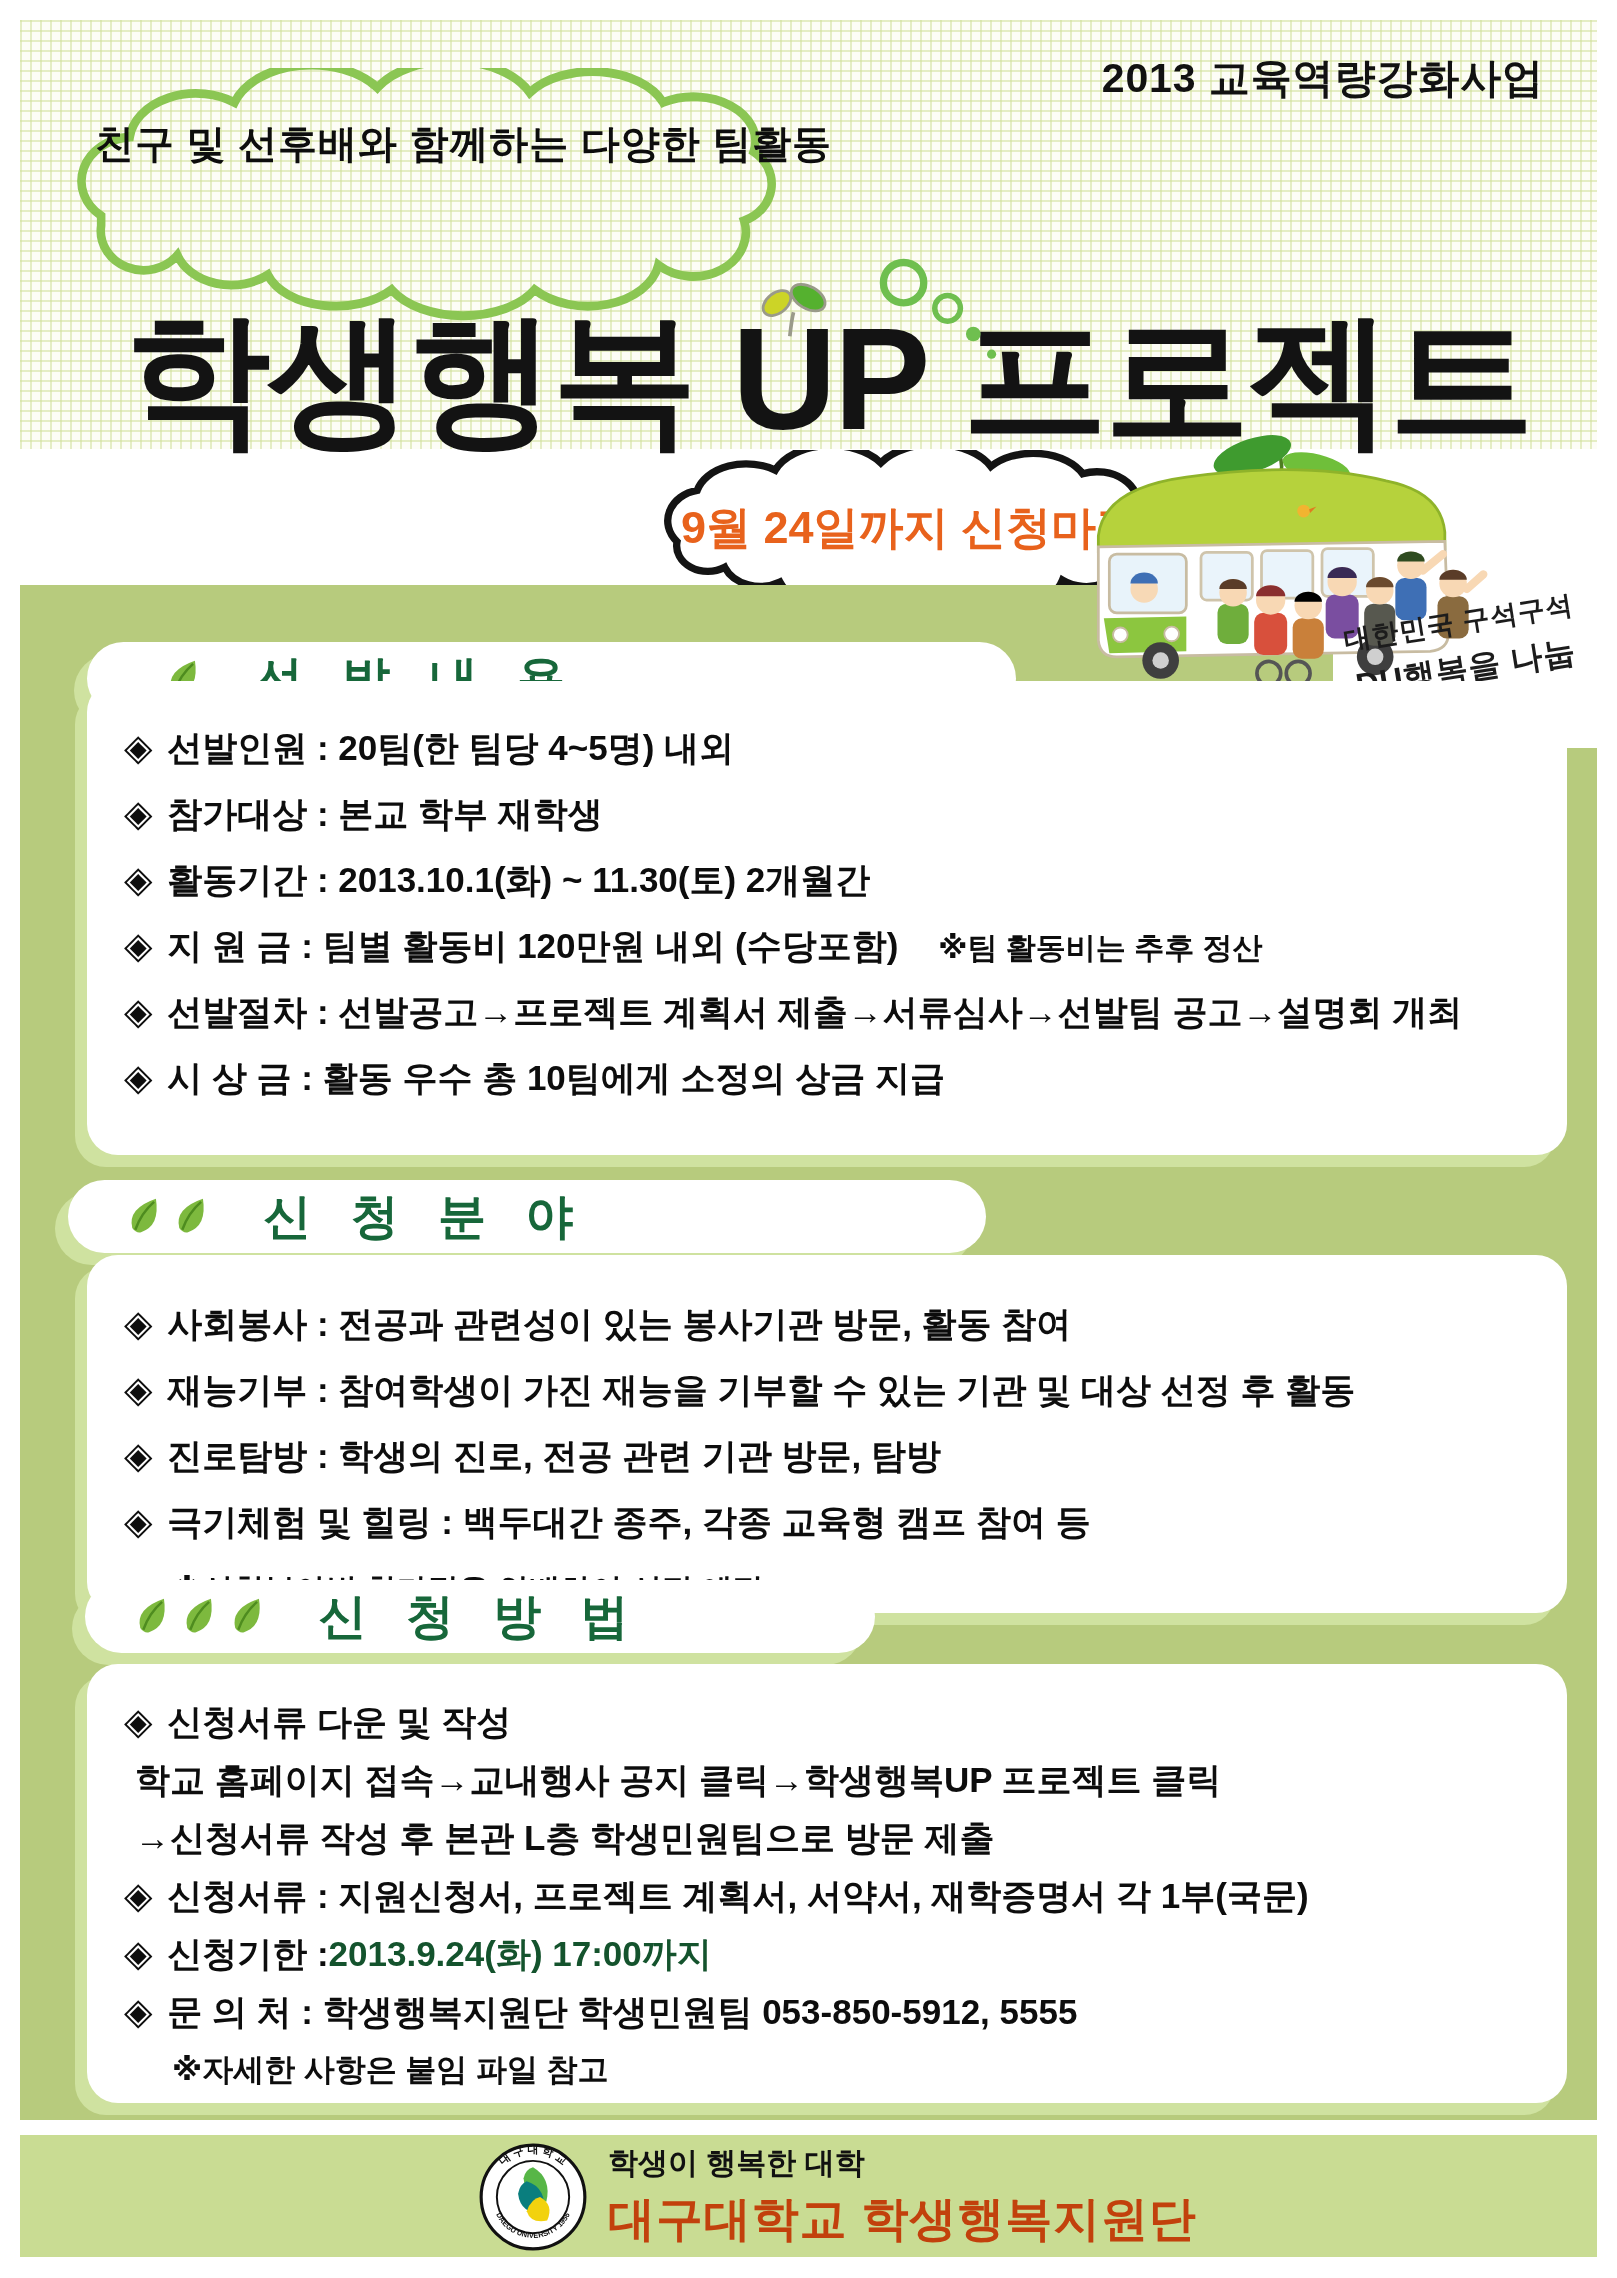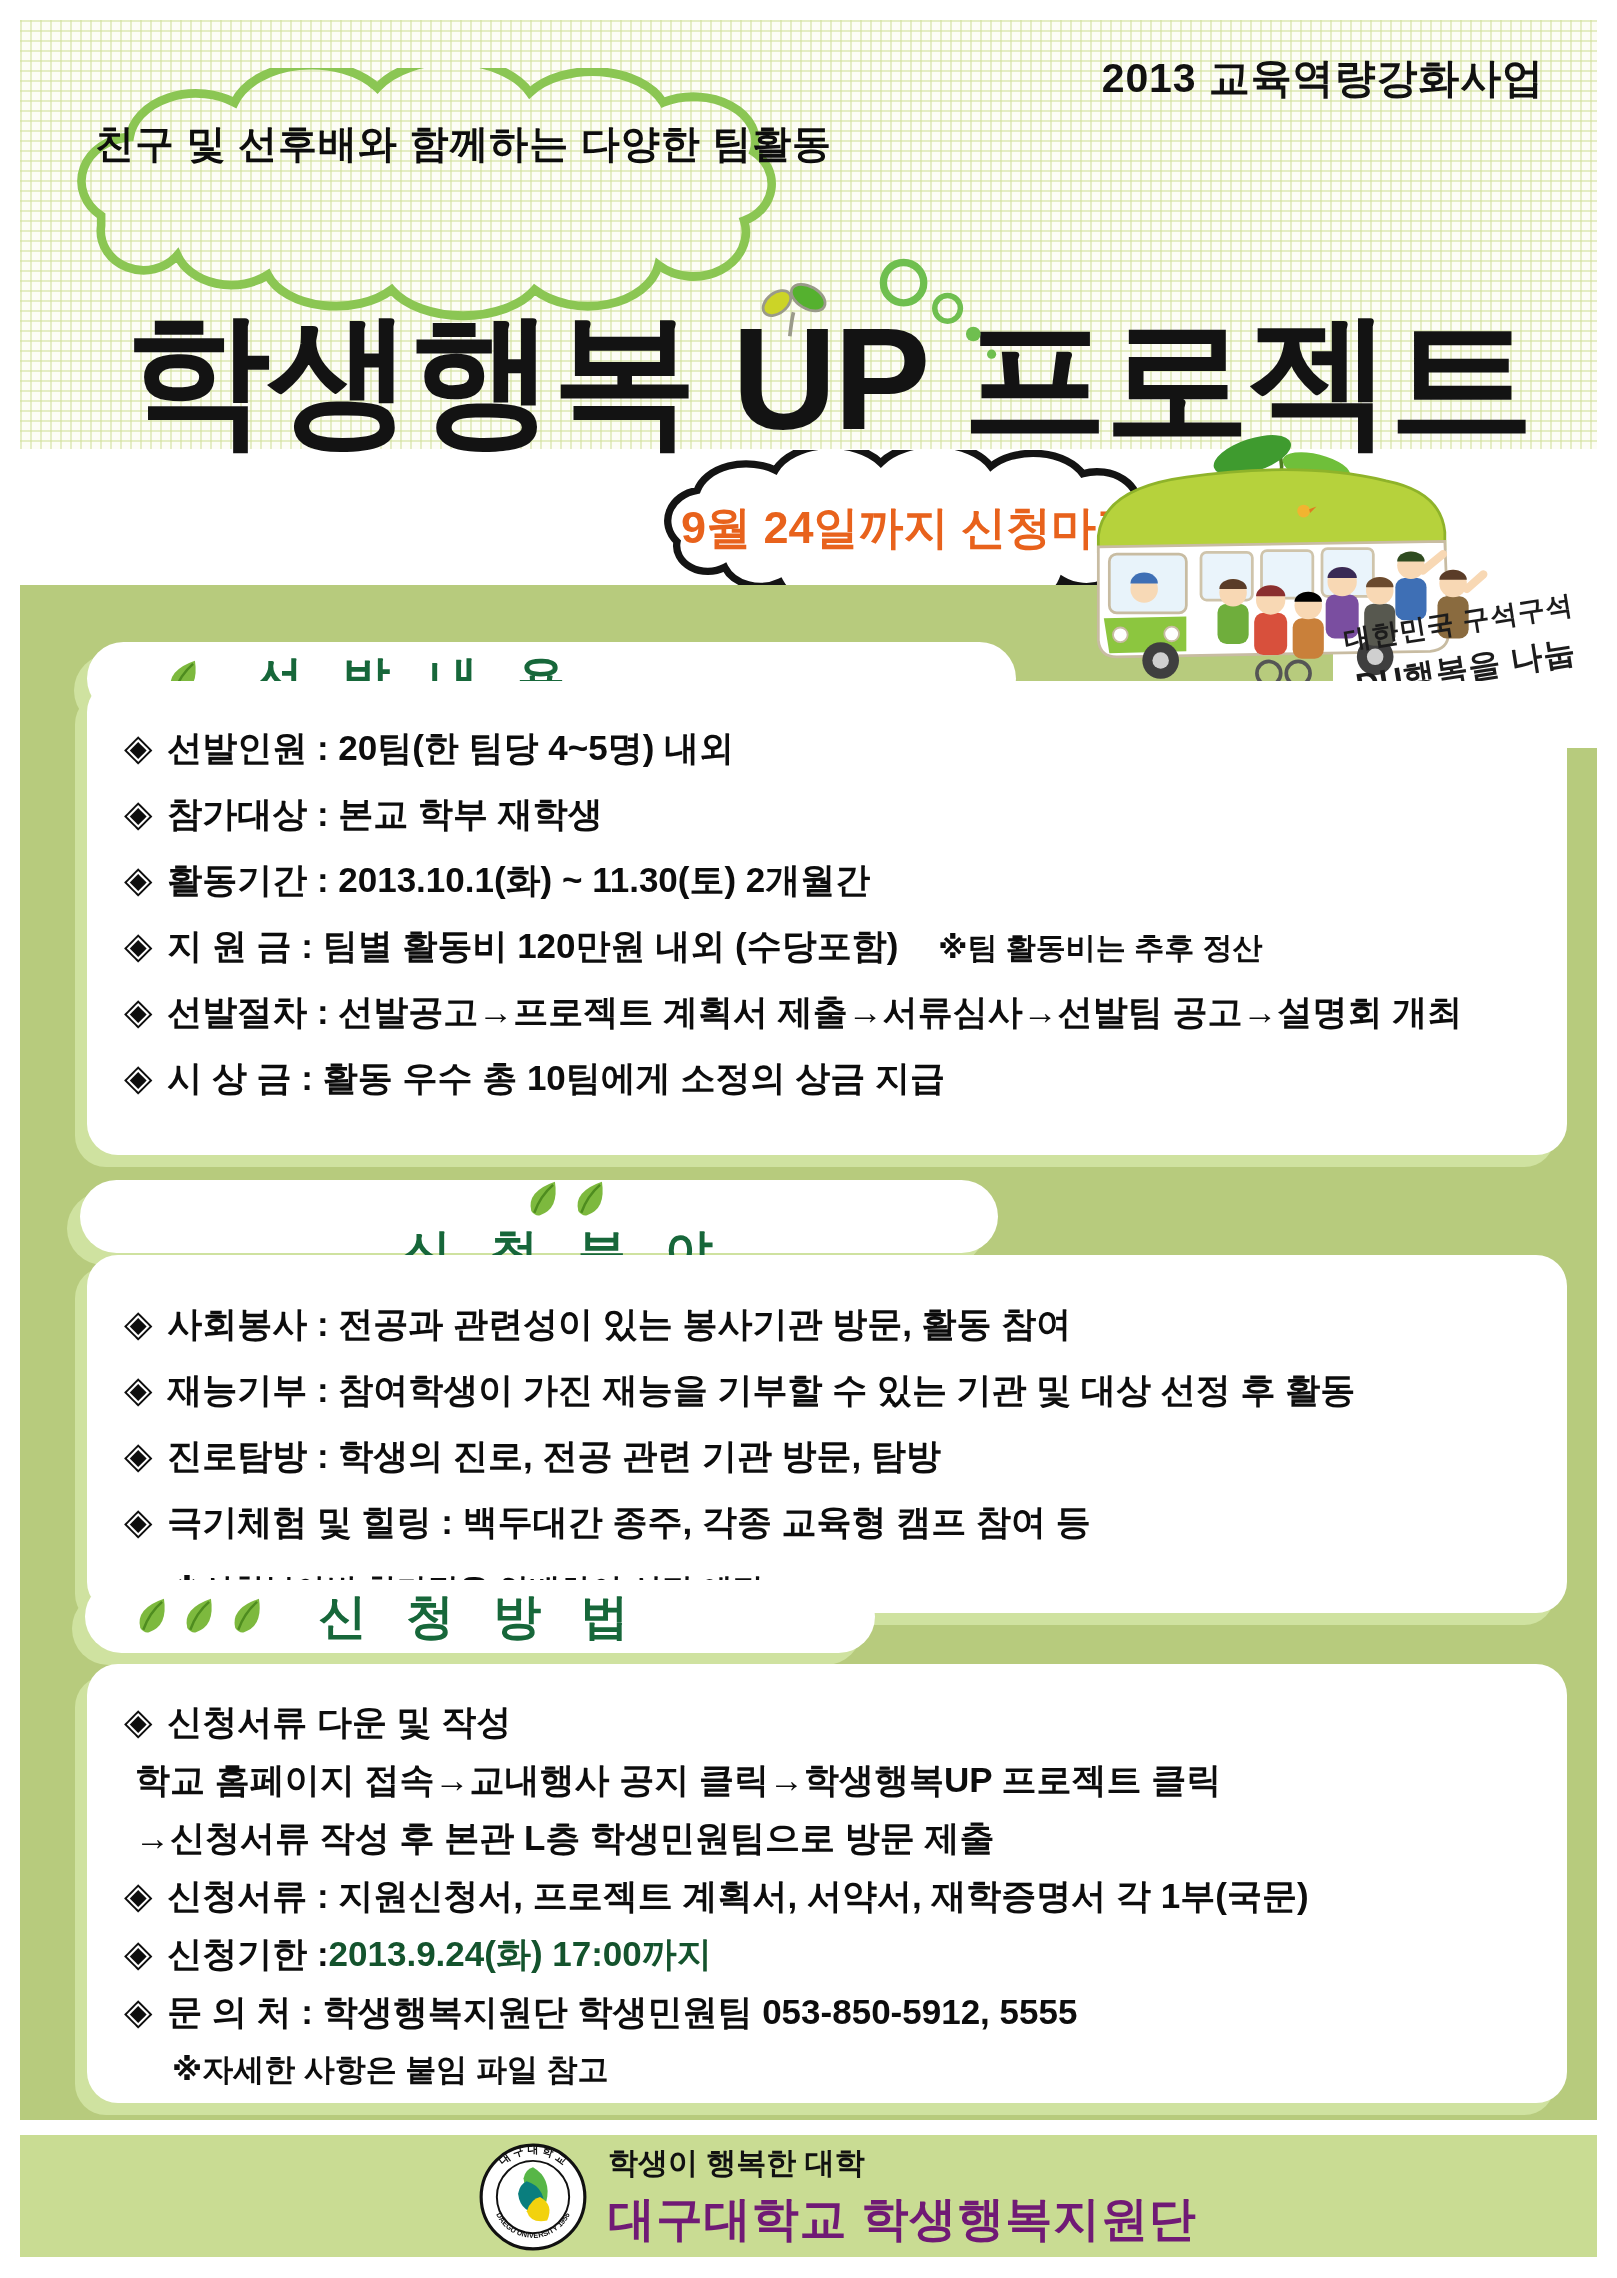"신 청 분 야" div.hdr { flex-direction: column -> none; left: 80px -> 68px }
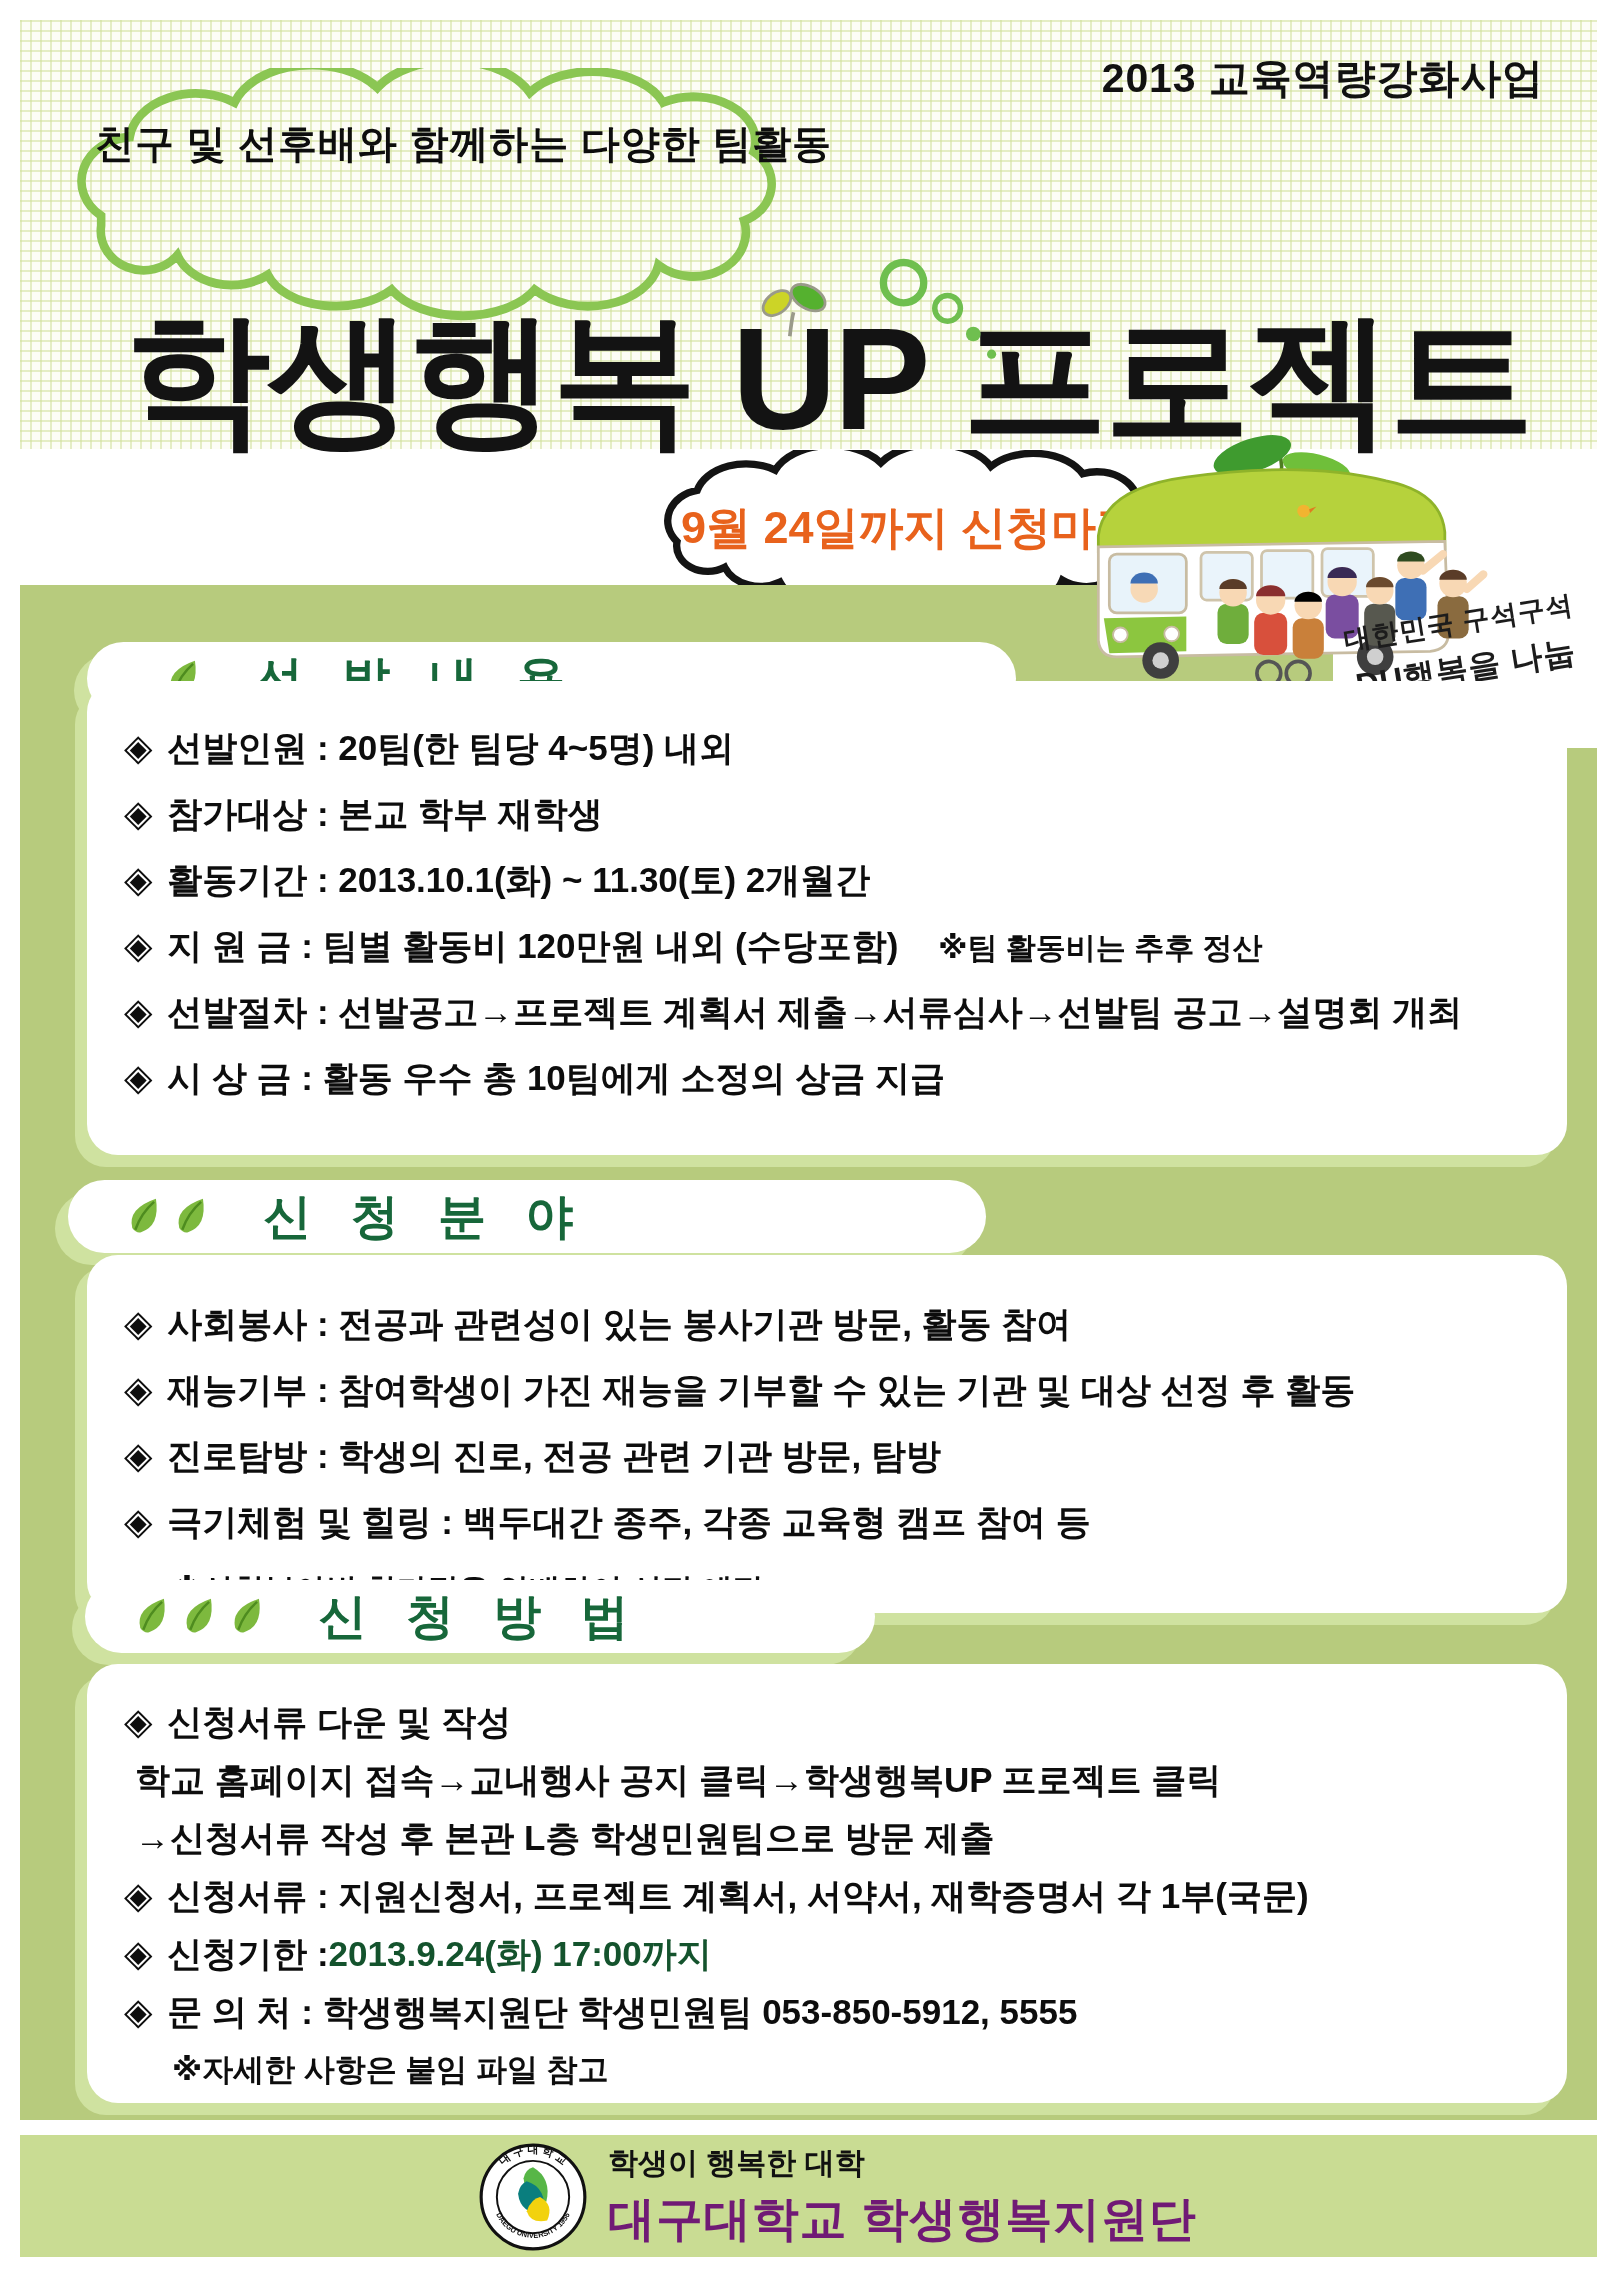"대구대학교 학생행복지원단" .footer-org { color: #701a75 -> #c2410c }
